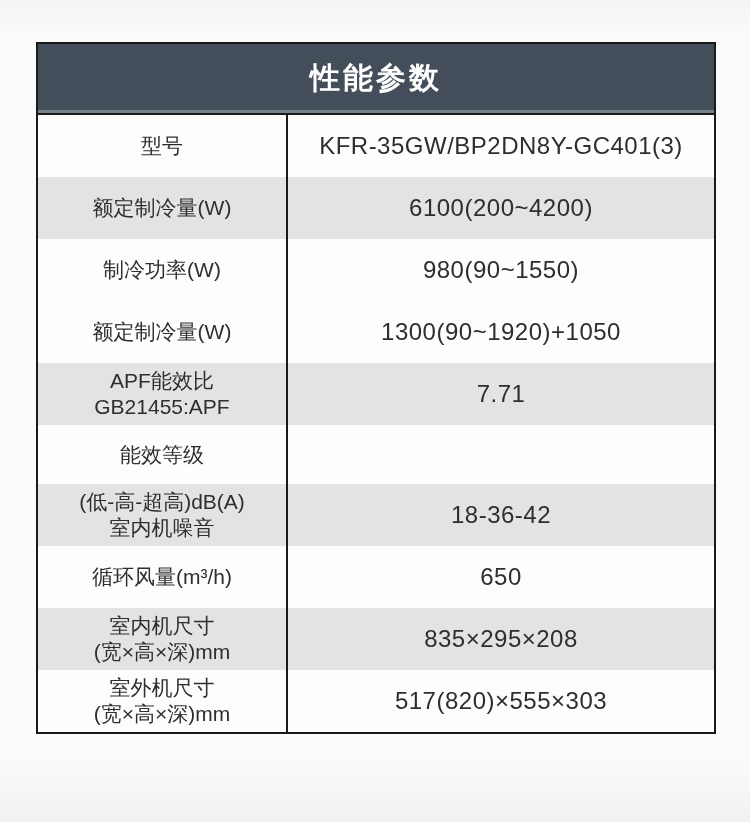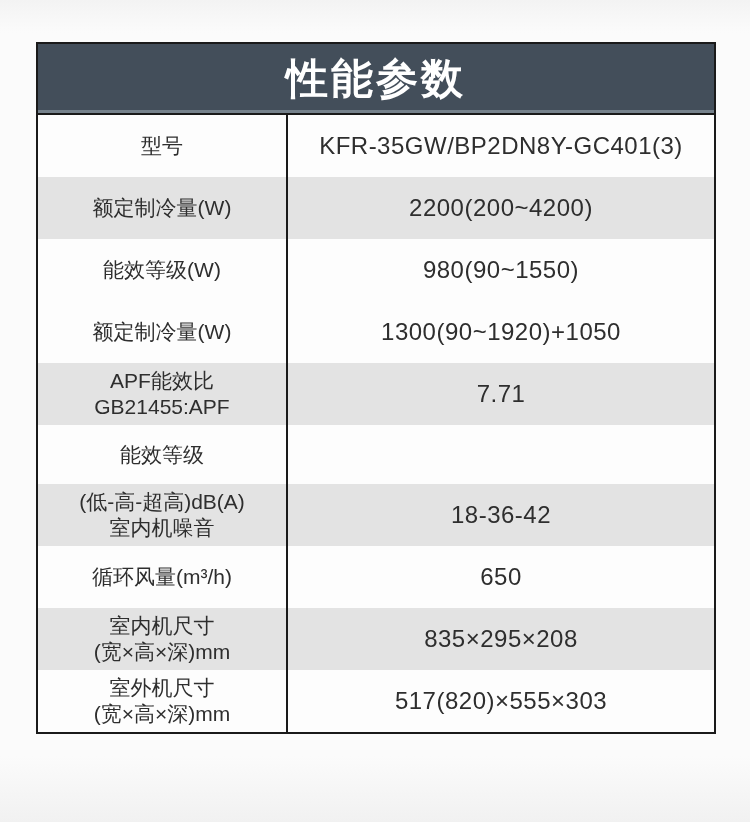"性能参数" .table-title { font-size: 42px -> 30px }
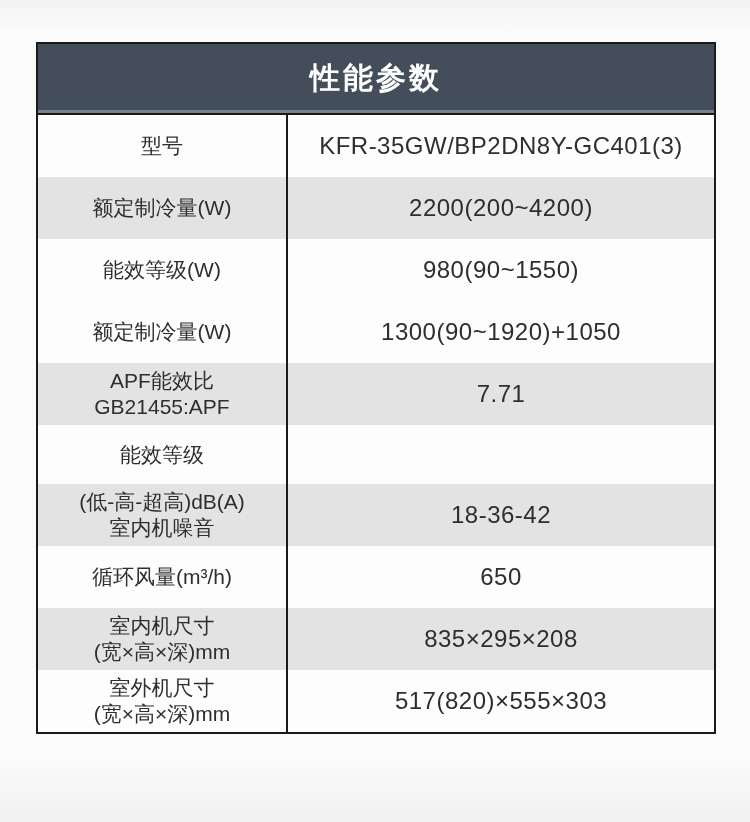"2200(200~4200)" div.cell { text: 2200 -> 6100 }
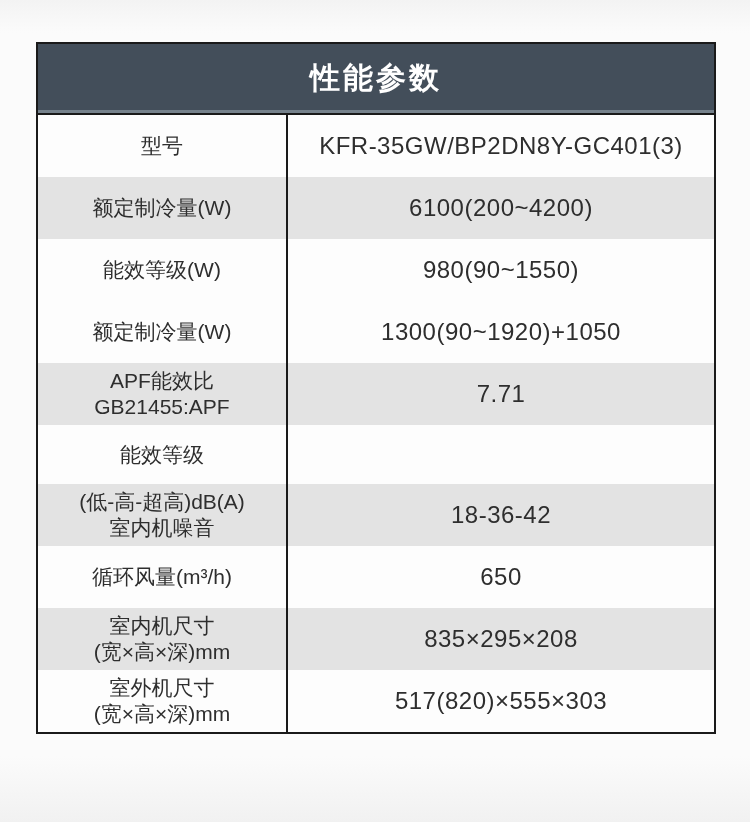"能效等级(W)" div.line { text: 能效等级 -> 制冷功率 }
